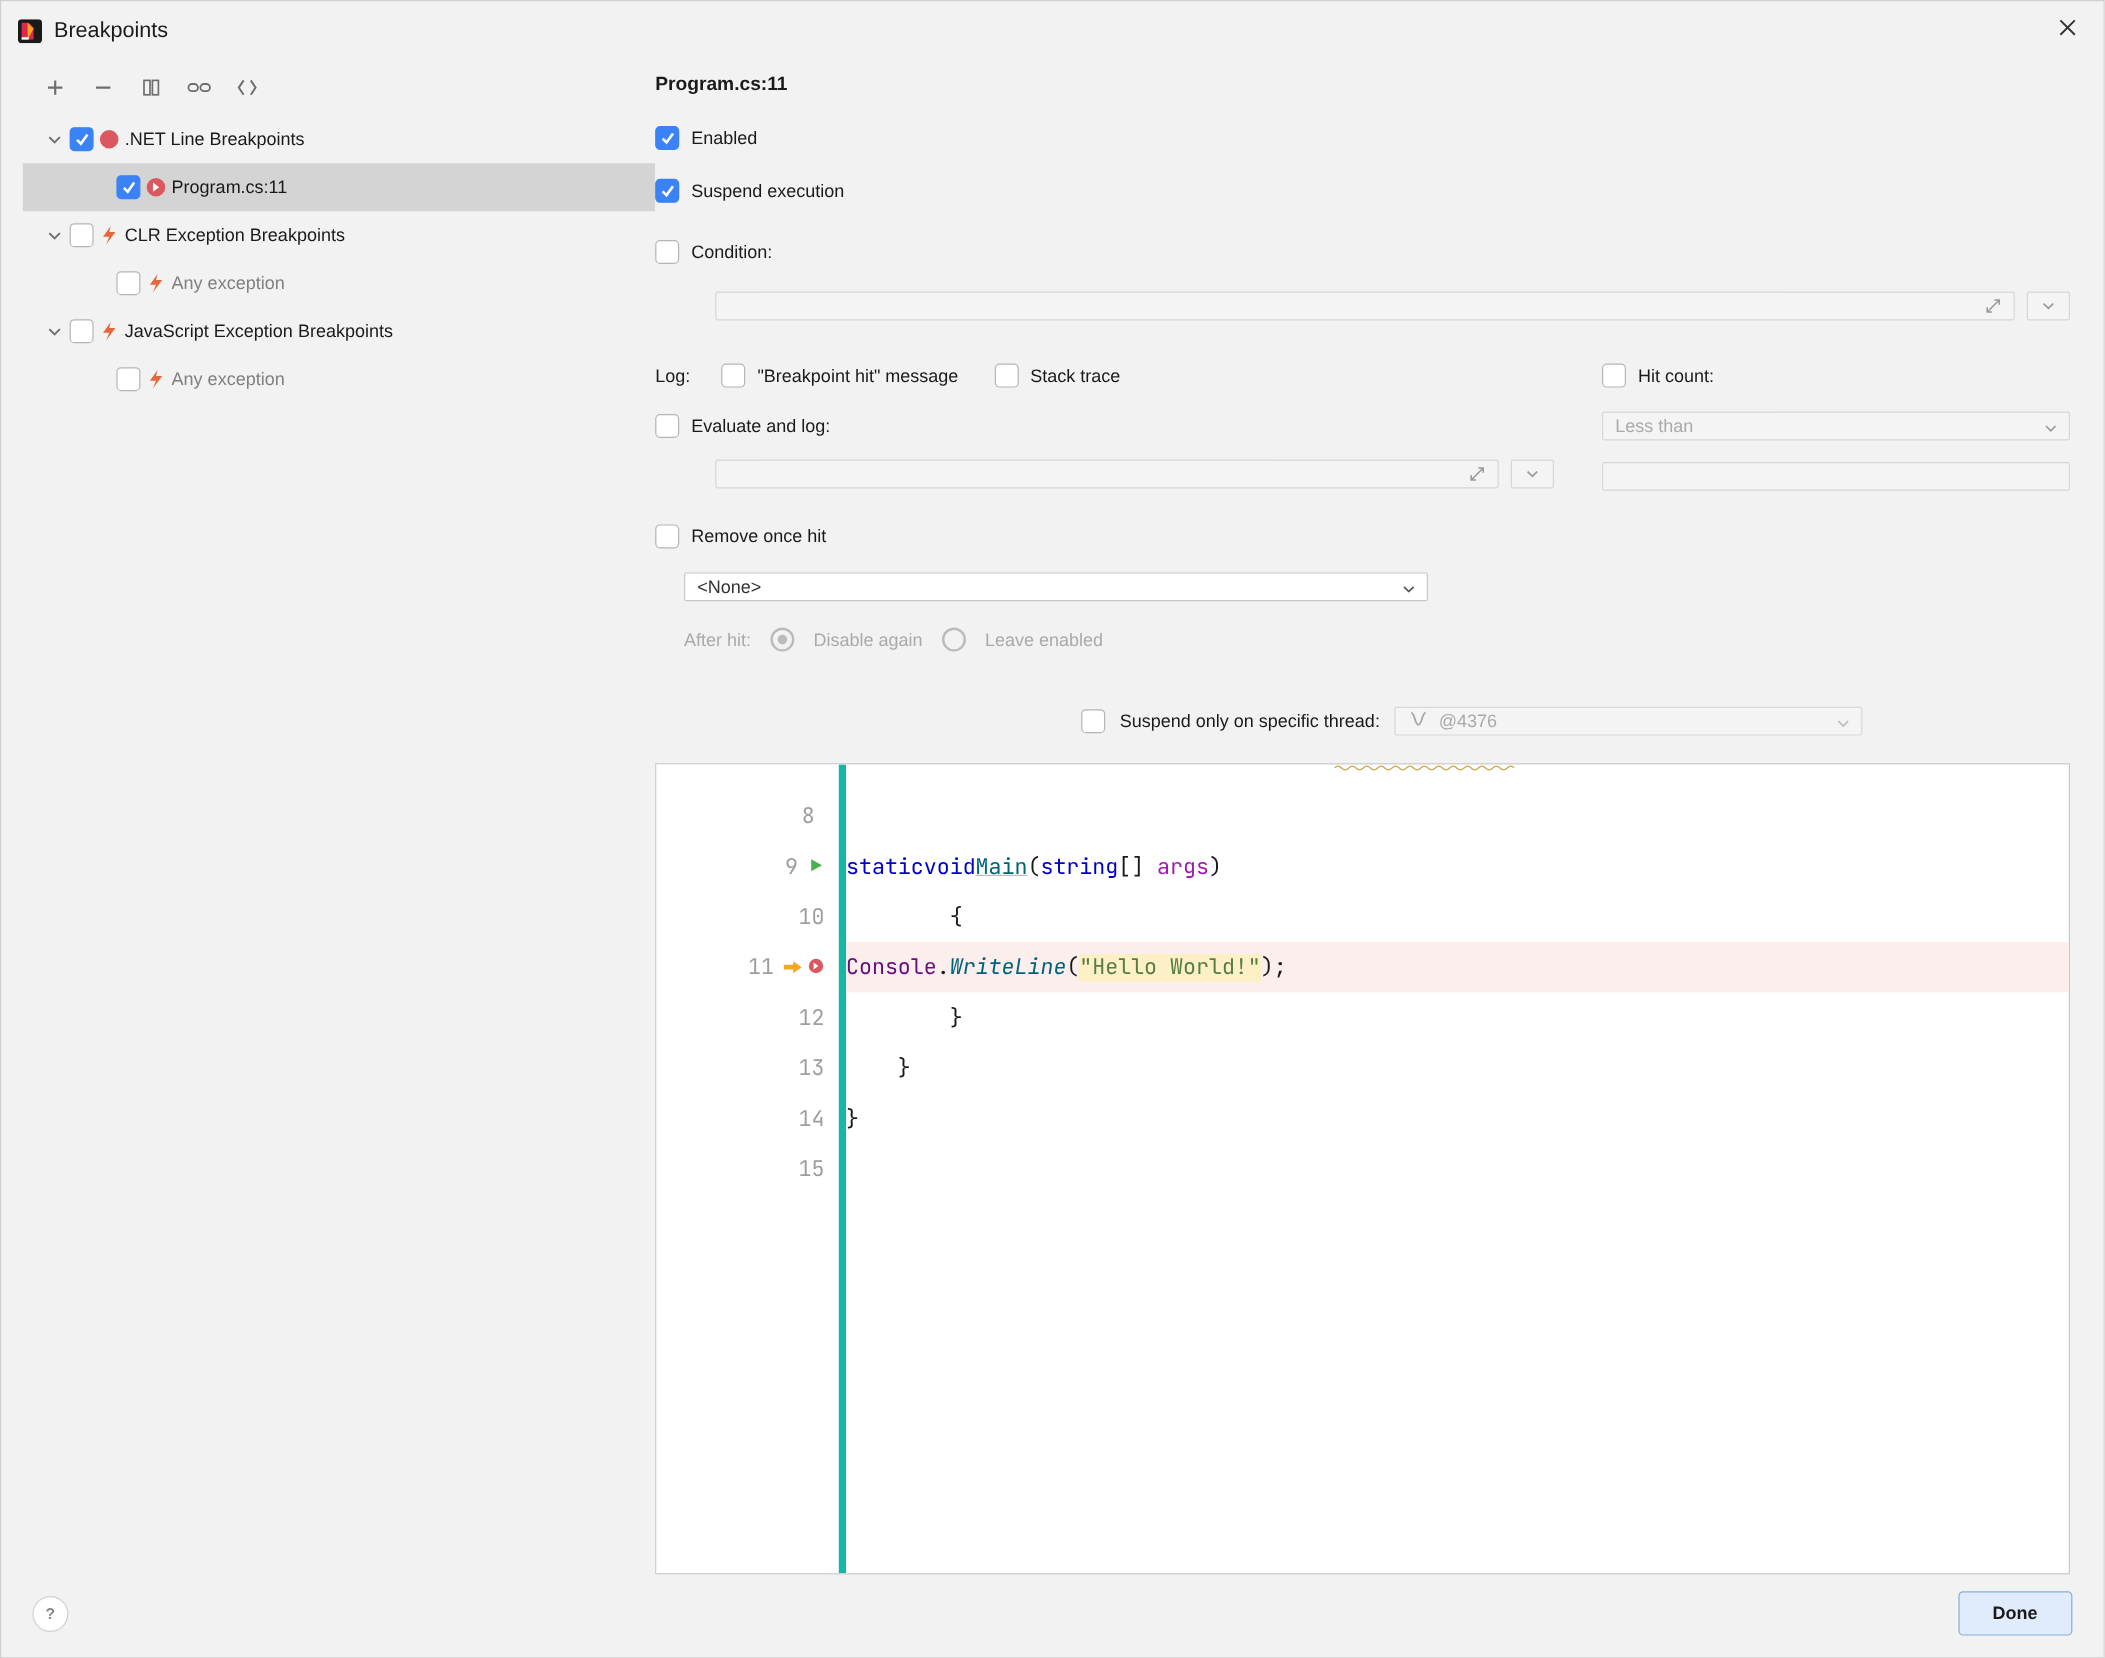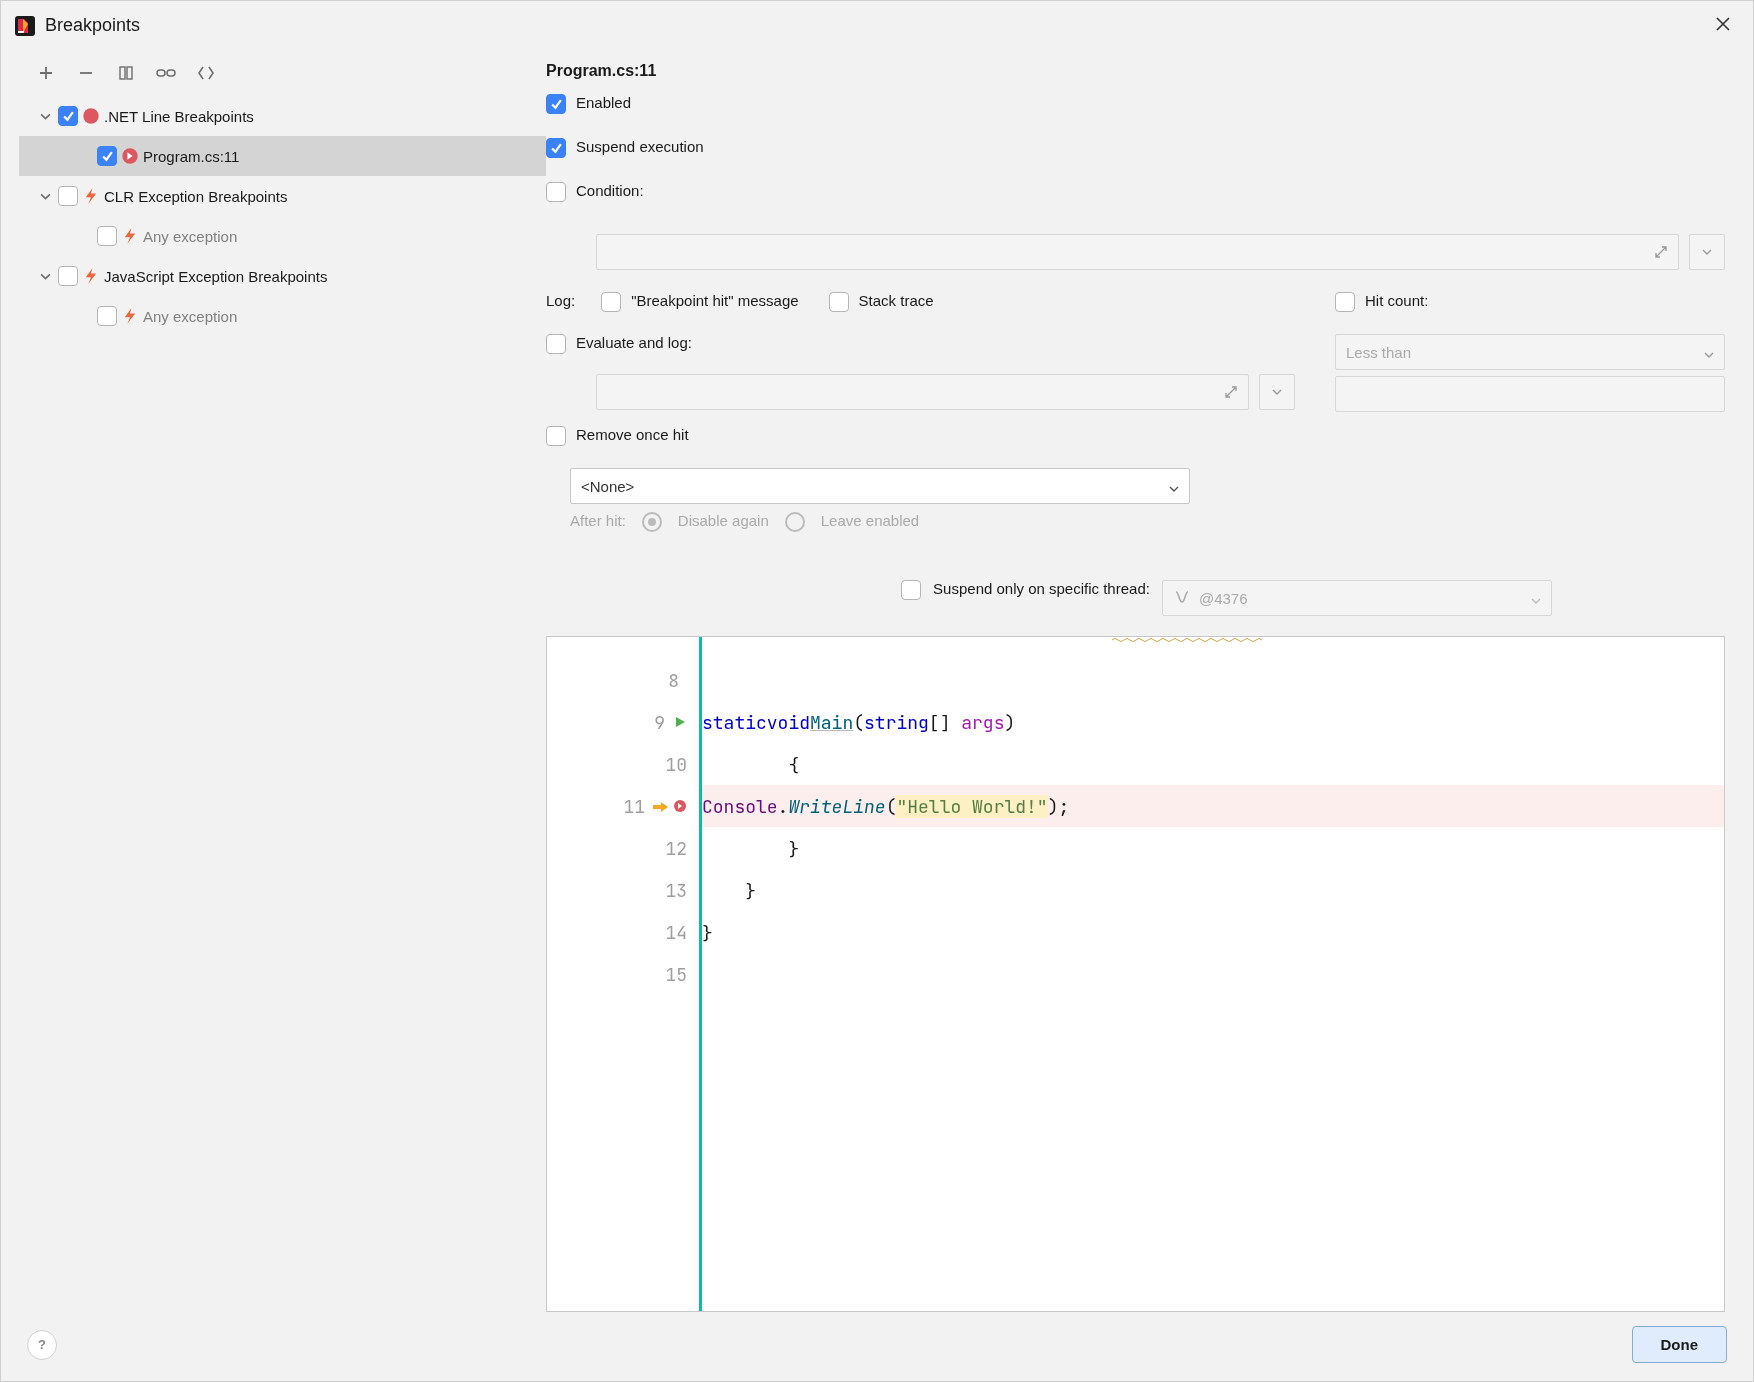"Enabled" .row { align-items: none -> center }
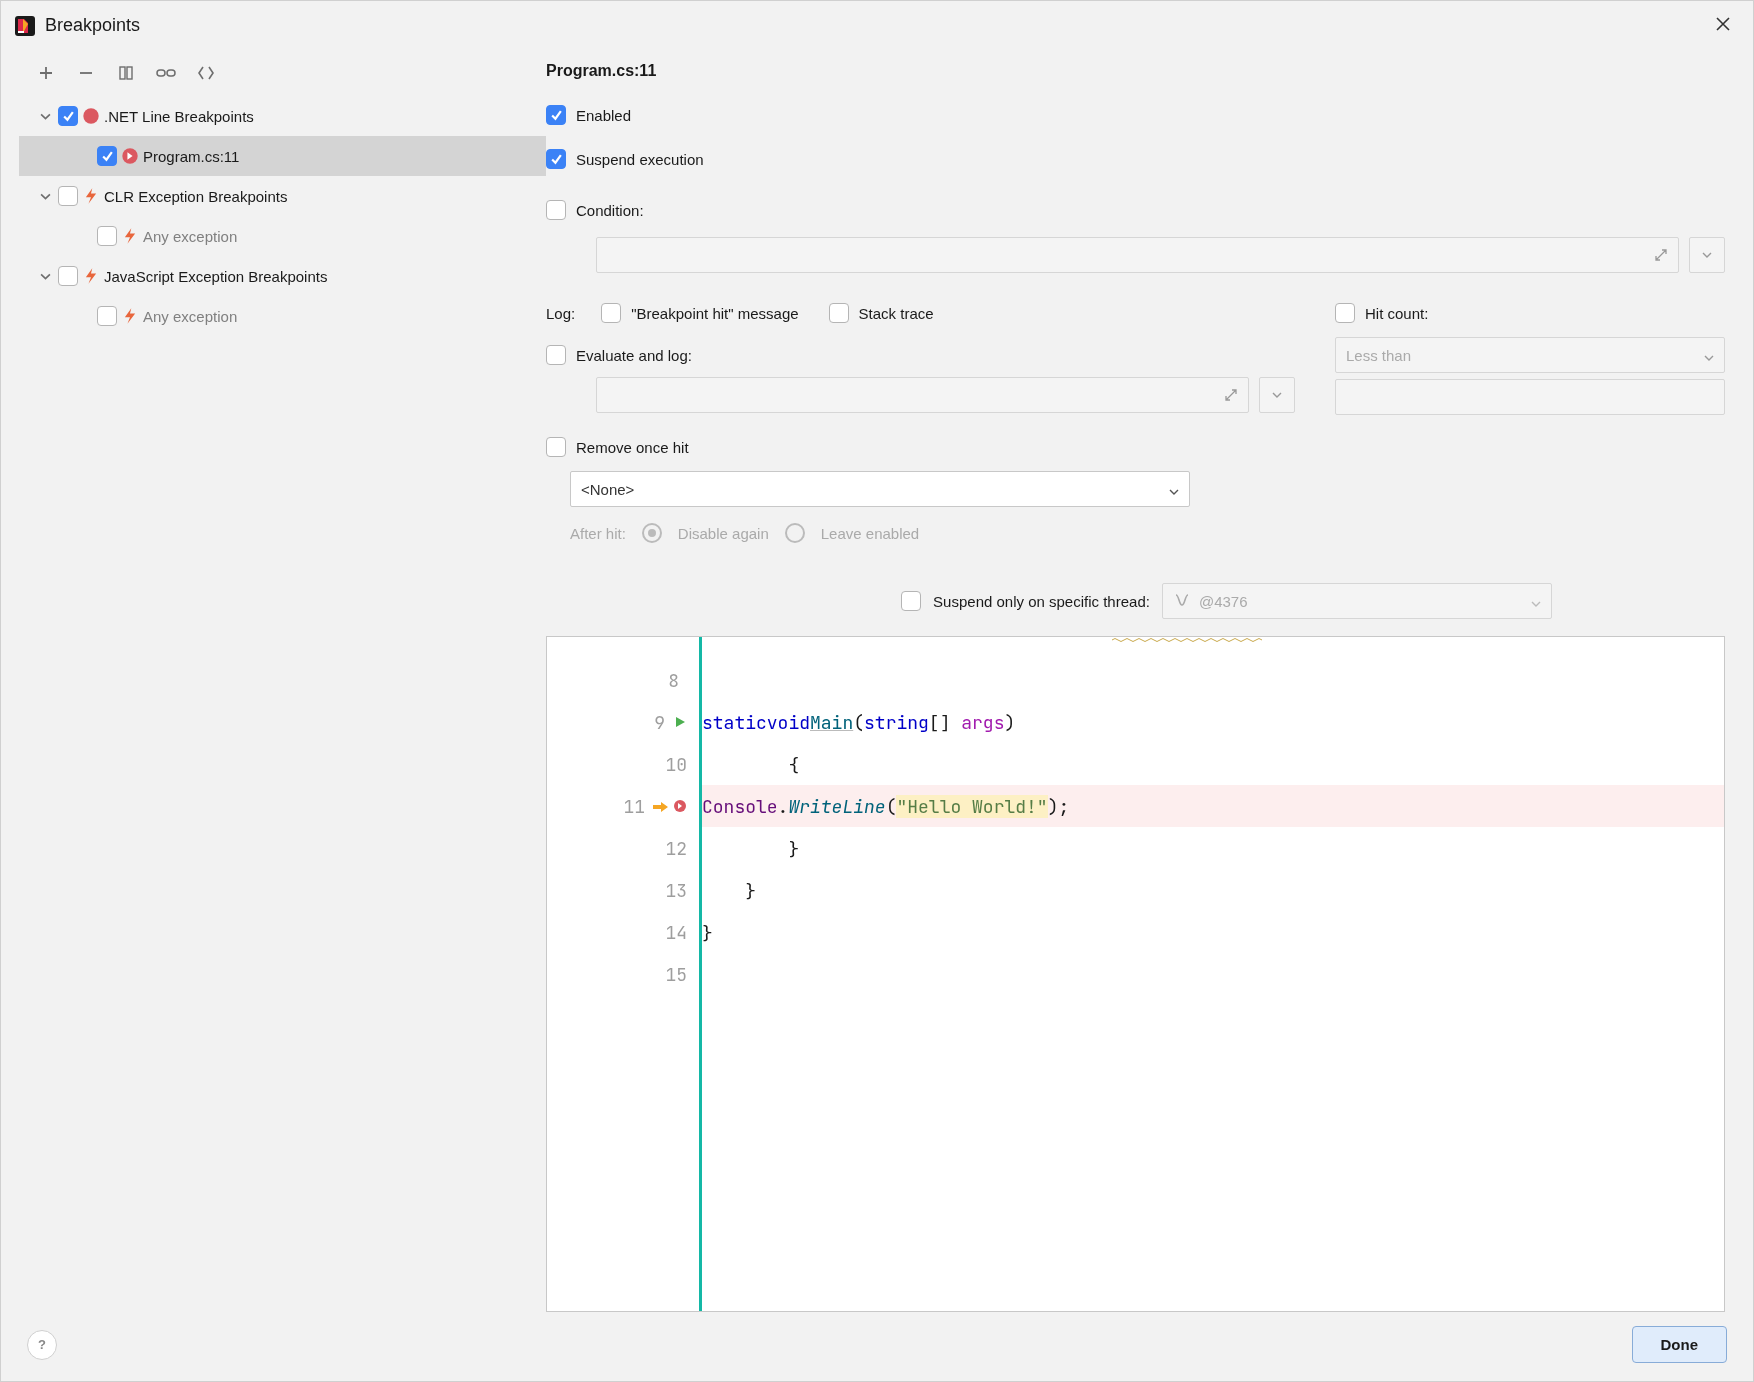"Less than" .combo, .txtfield { height: 36px -> 24px }
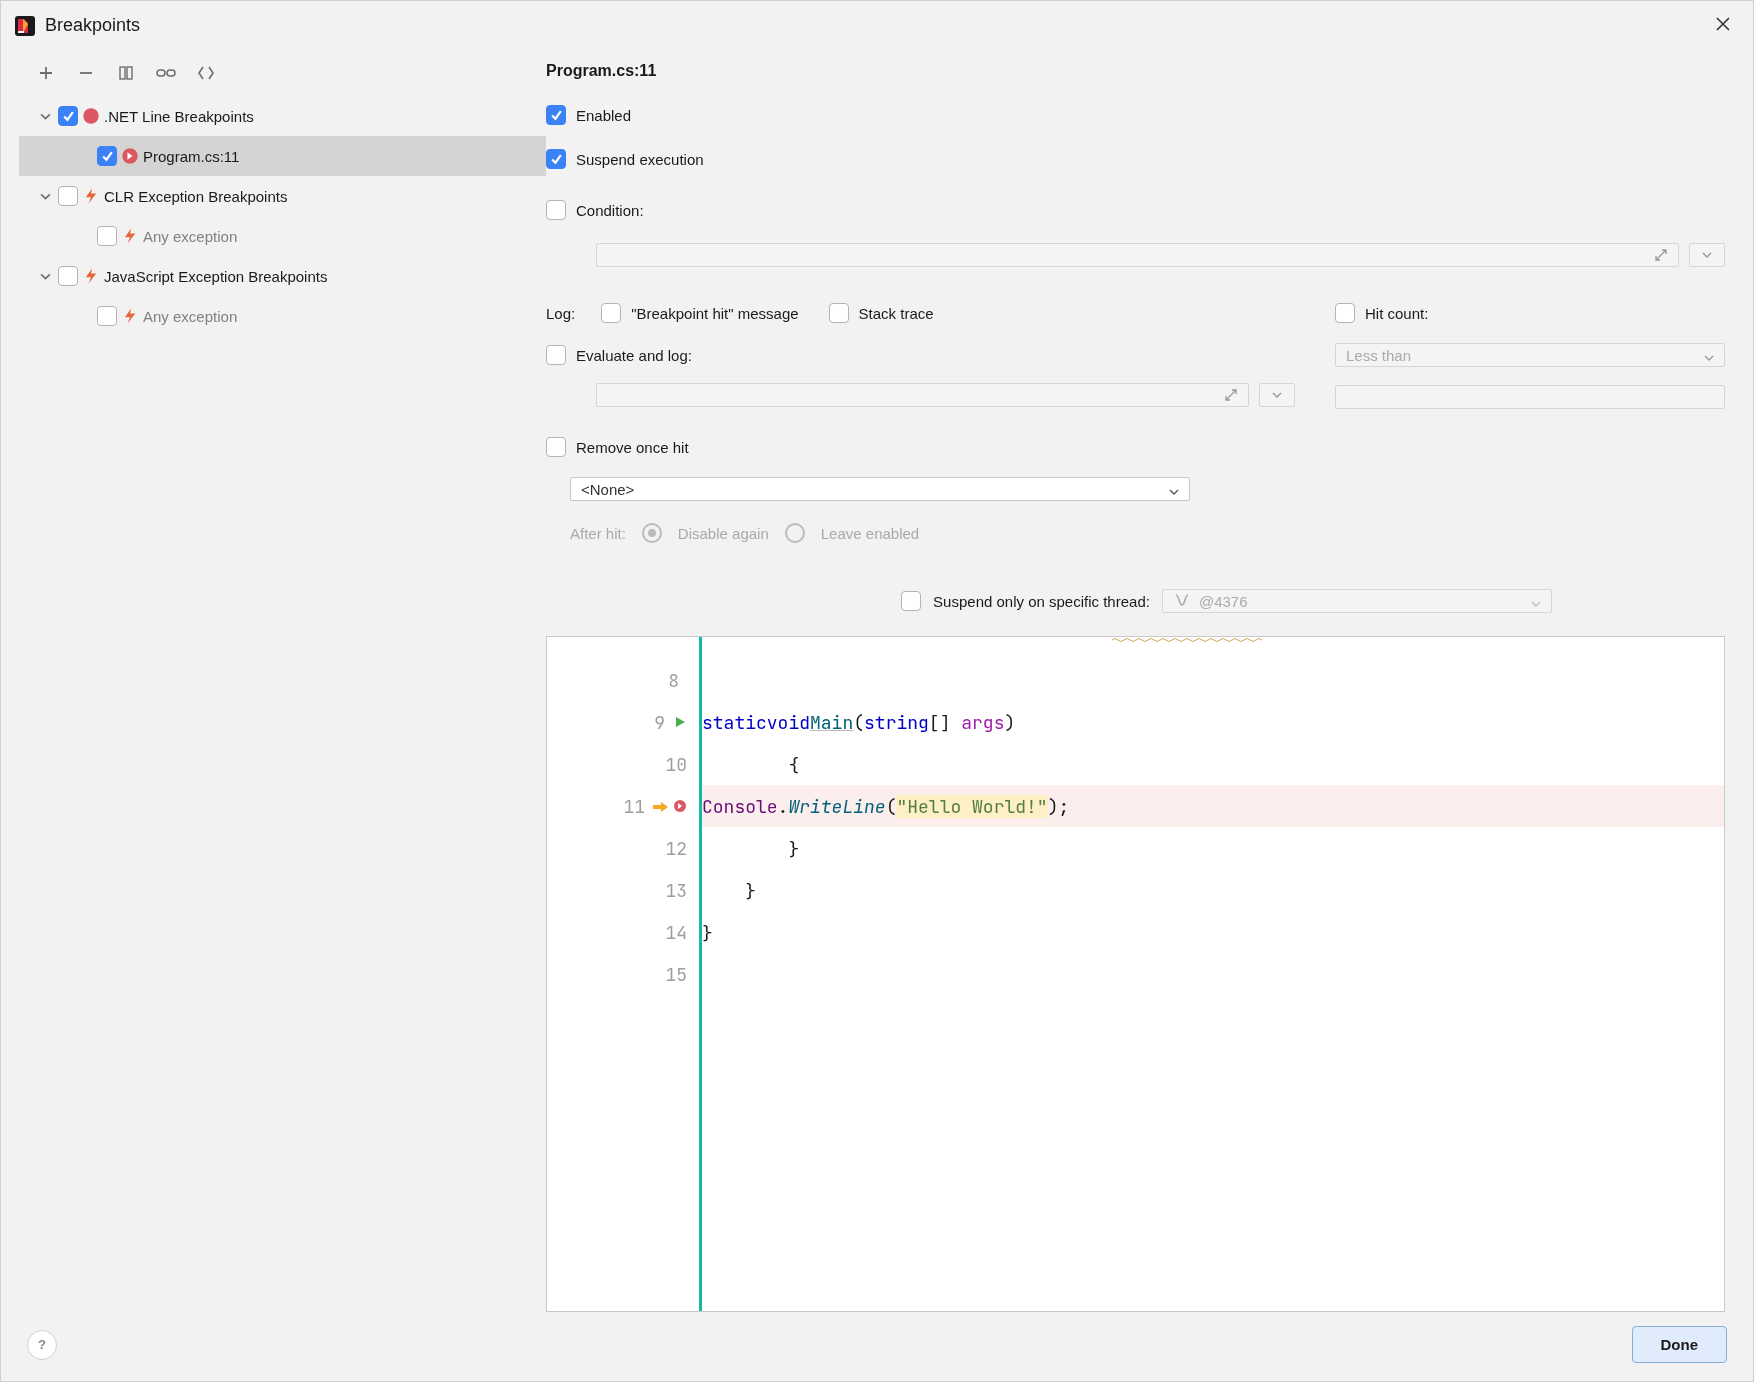"static" .code-body { border-left: 3px solid #14b8a6 -> 6px solid #14b8a6 }
